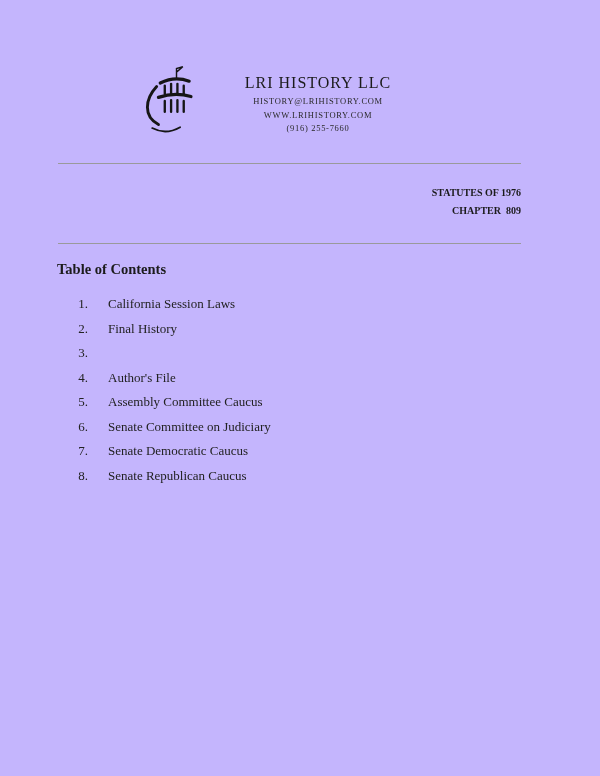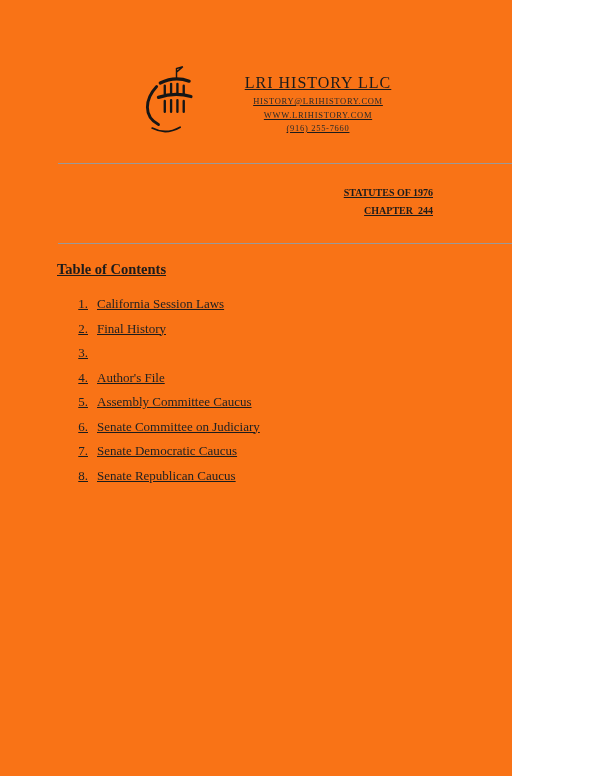"LRI HISTORY LLC" .page { background: #f97316 -> #c4b5fd; text-decoration: underline -> none; width: 512px -> 600px }
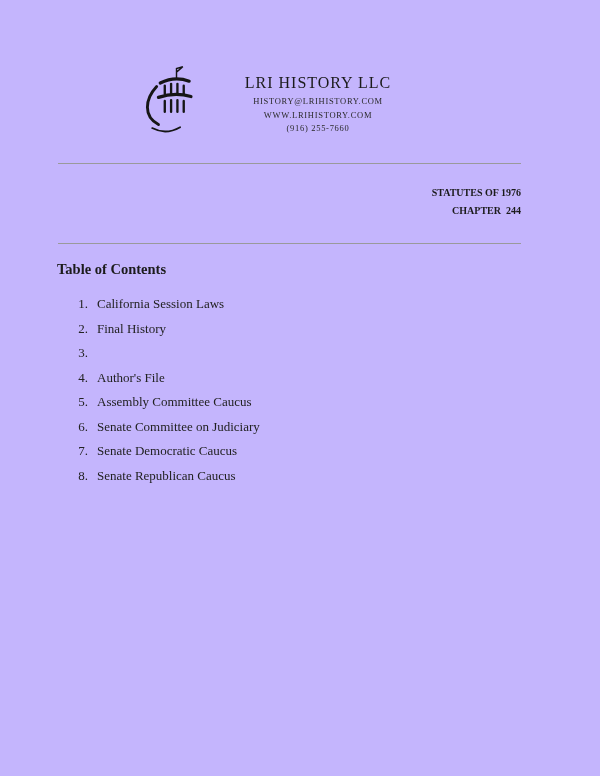"CHAPTER 244" div.title-line { text: 244 -> 809 }
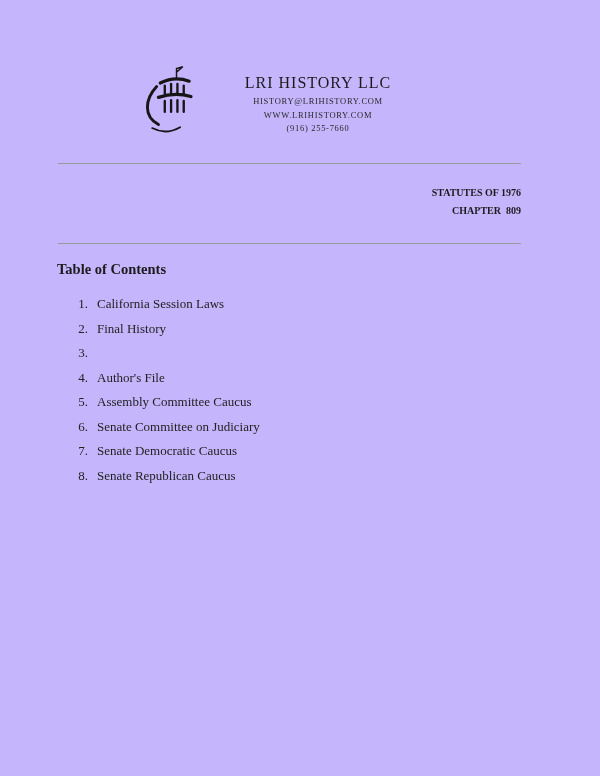"California Session Laws" .toc-label { margin-left: 9px -> 20px }
